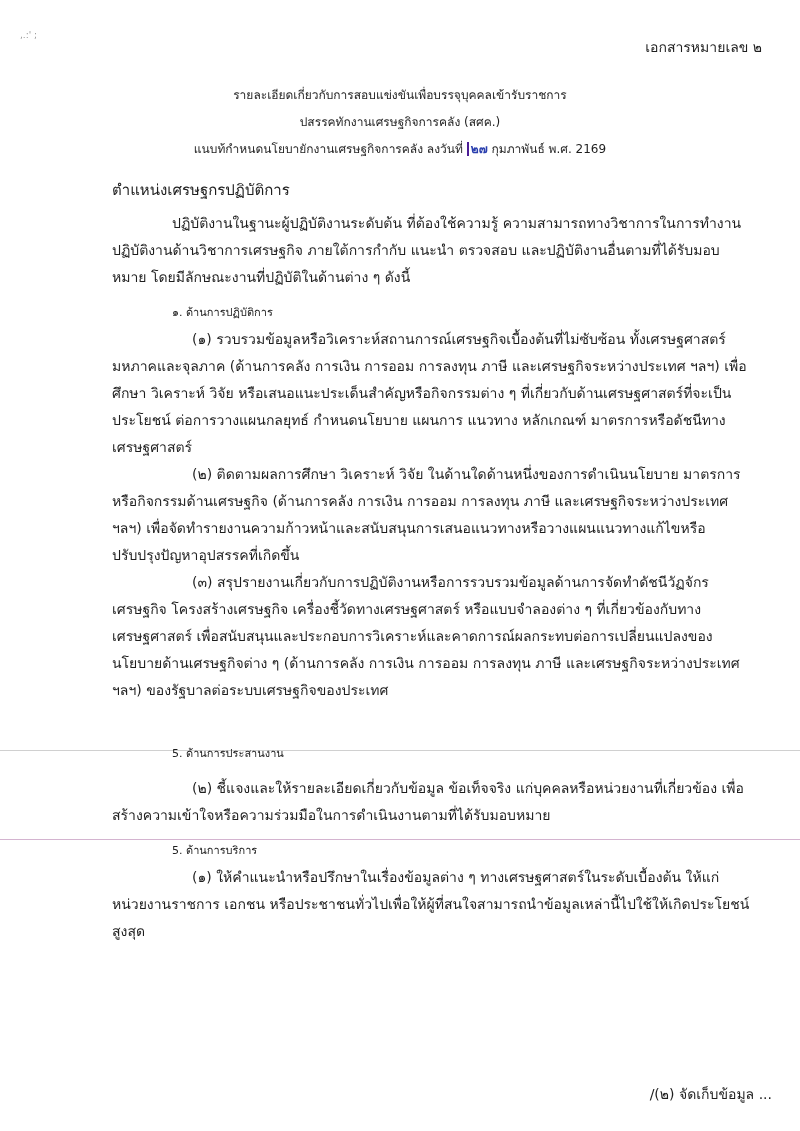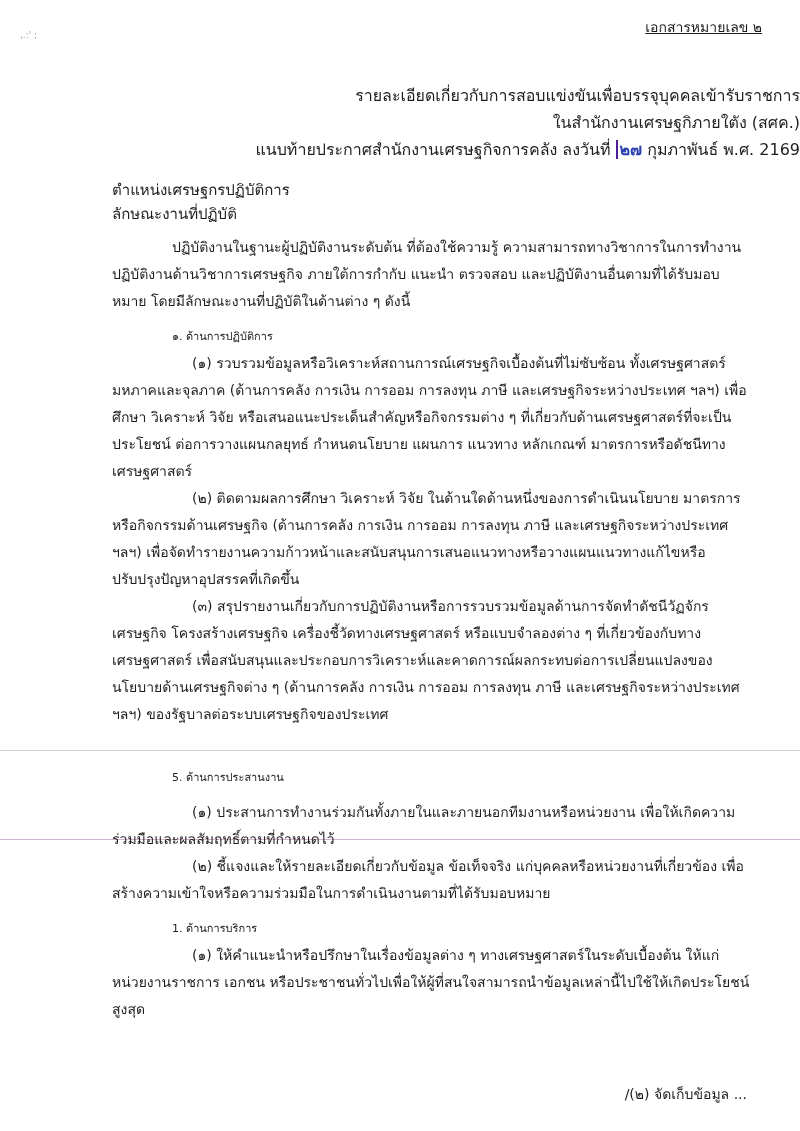"เอกสารหมายเลข ๒" .doc-number { text-decoration: underline -> none; top: 16px -> 36px }
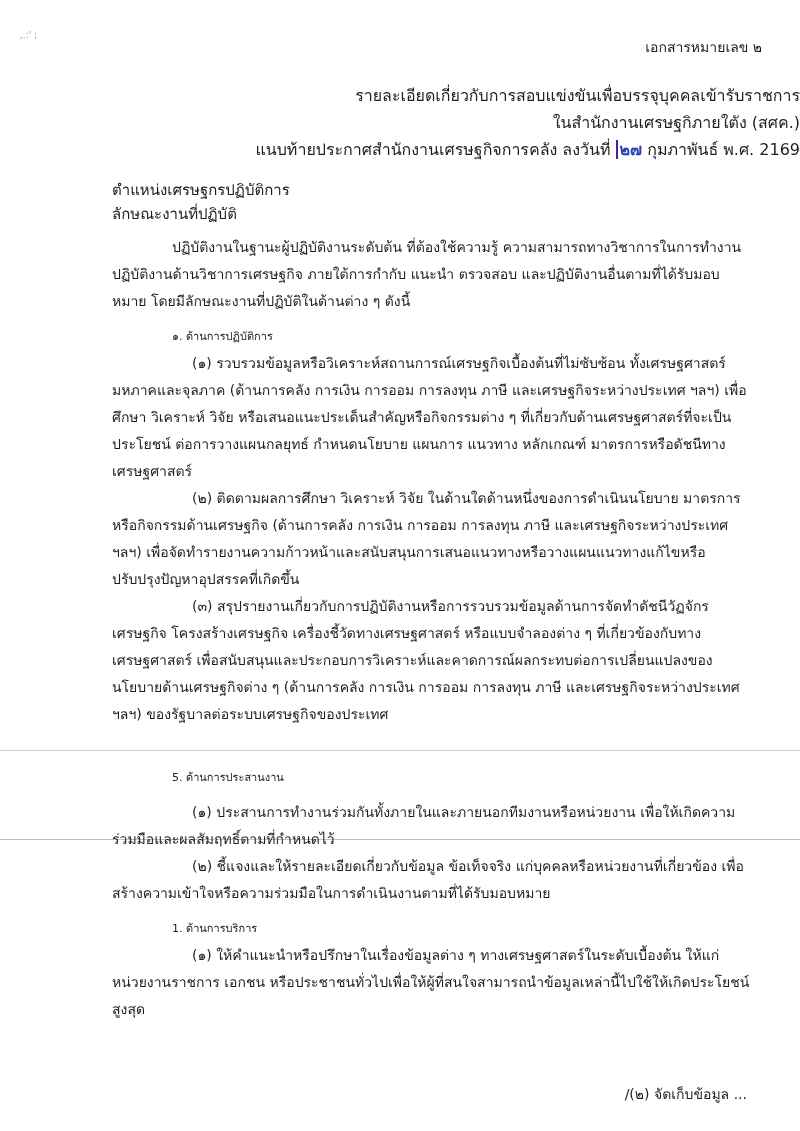"รายละเอียดเกี่ยวกับการสอบแข่งขันเพื่อบรร" .title-line { font-size: 16px -> 12px; text-align: right -> none }
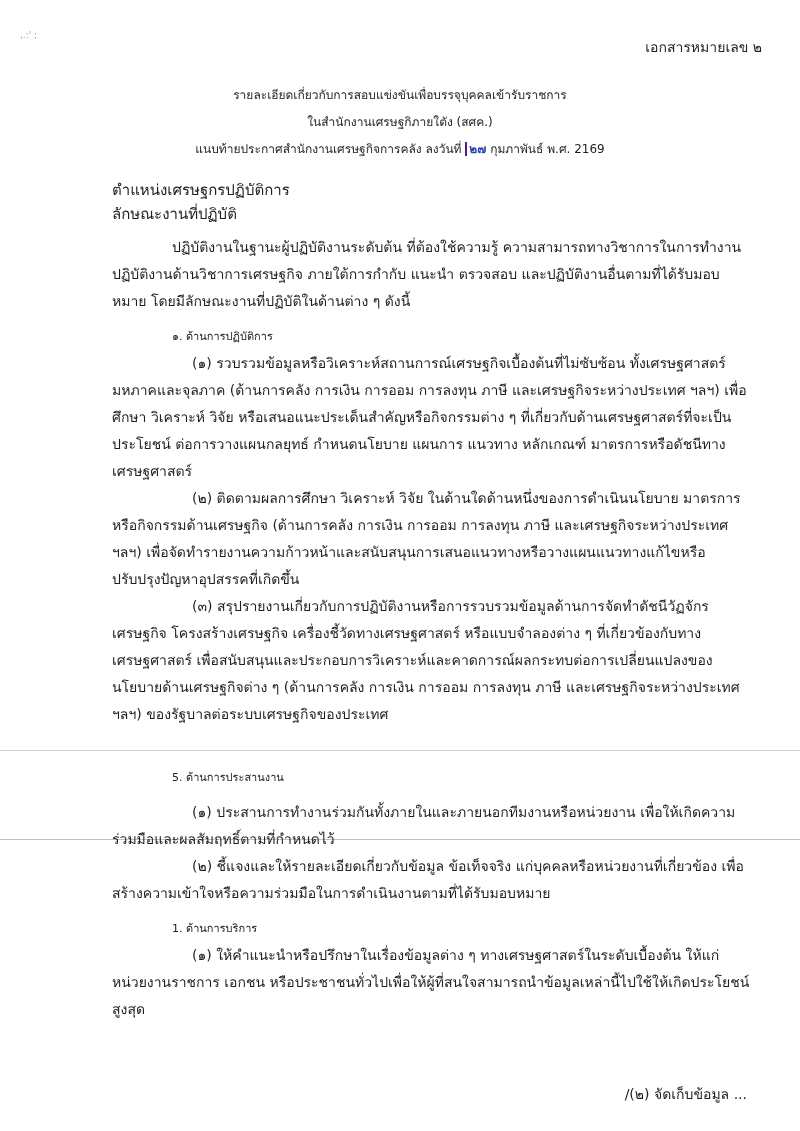"ในสำนักงานเศรษฐกิภายใตัง (สศค.)" div.title-line { text: ในสำนักงานเศรษฐกิภายใตัง -> ปสรรคทักงานเศรษฐกิจการคลัง }
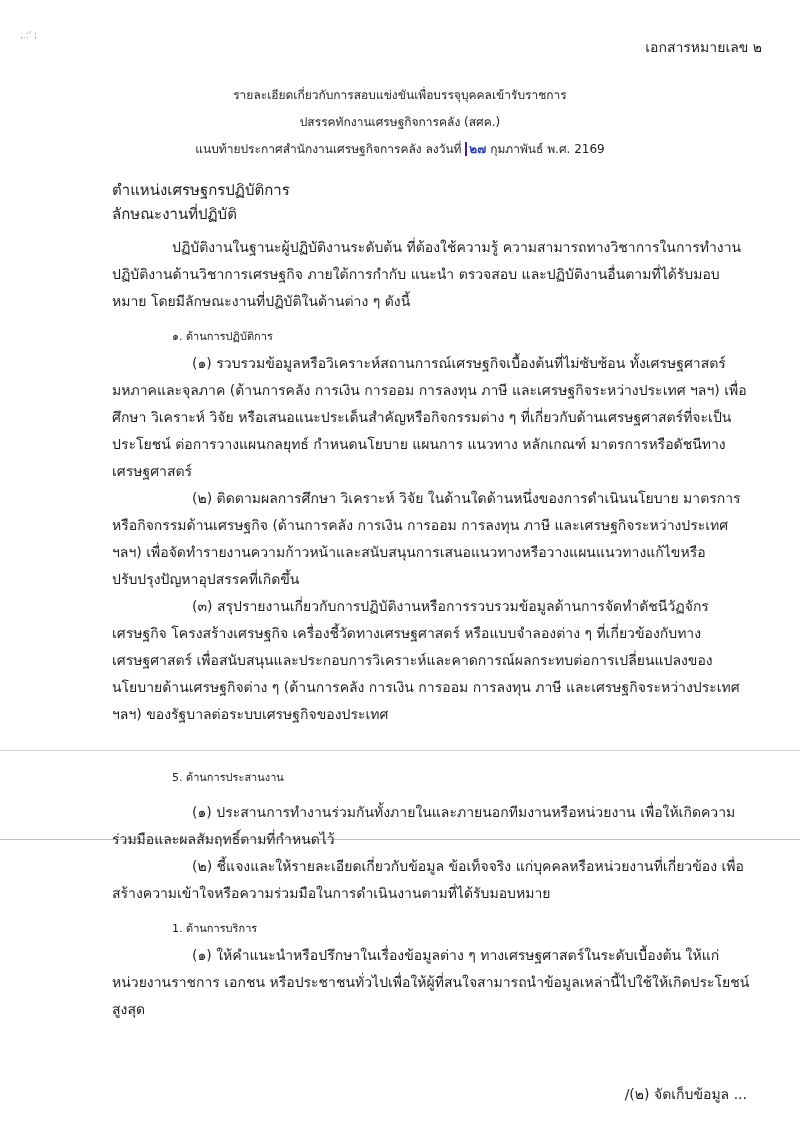"แนบท้ายประกาศสำนักงานเศรษฐกิจการคลัง" span { text: แนบท้ายประกาศสำนักงานเศรษฐกิจการคลัง -> แนบท้กำหนดนโยบายักงานเศรษฐกิจการคลัง }
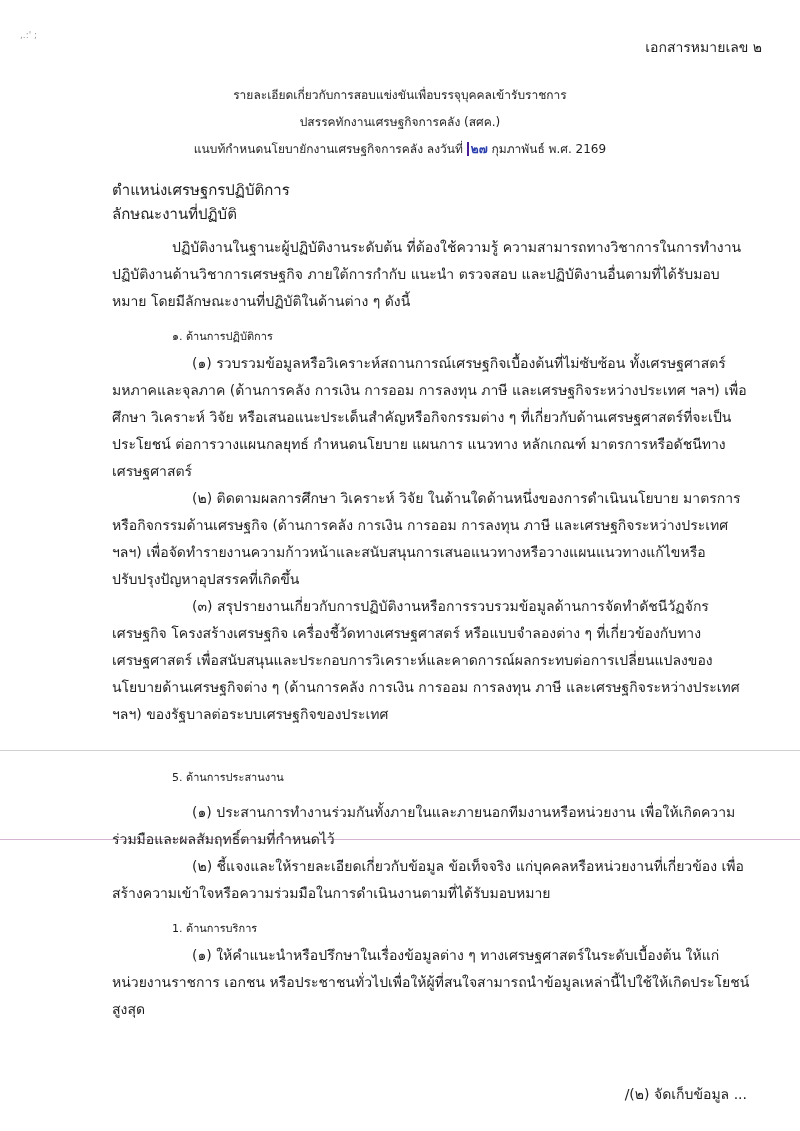"ลักษณะงานที่ปฏิบัติ" div.heading { html: <div>ลักษณะงานที่ปฏิบัติ</div> -> none }
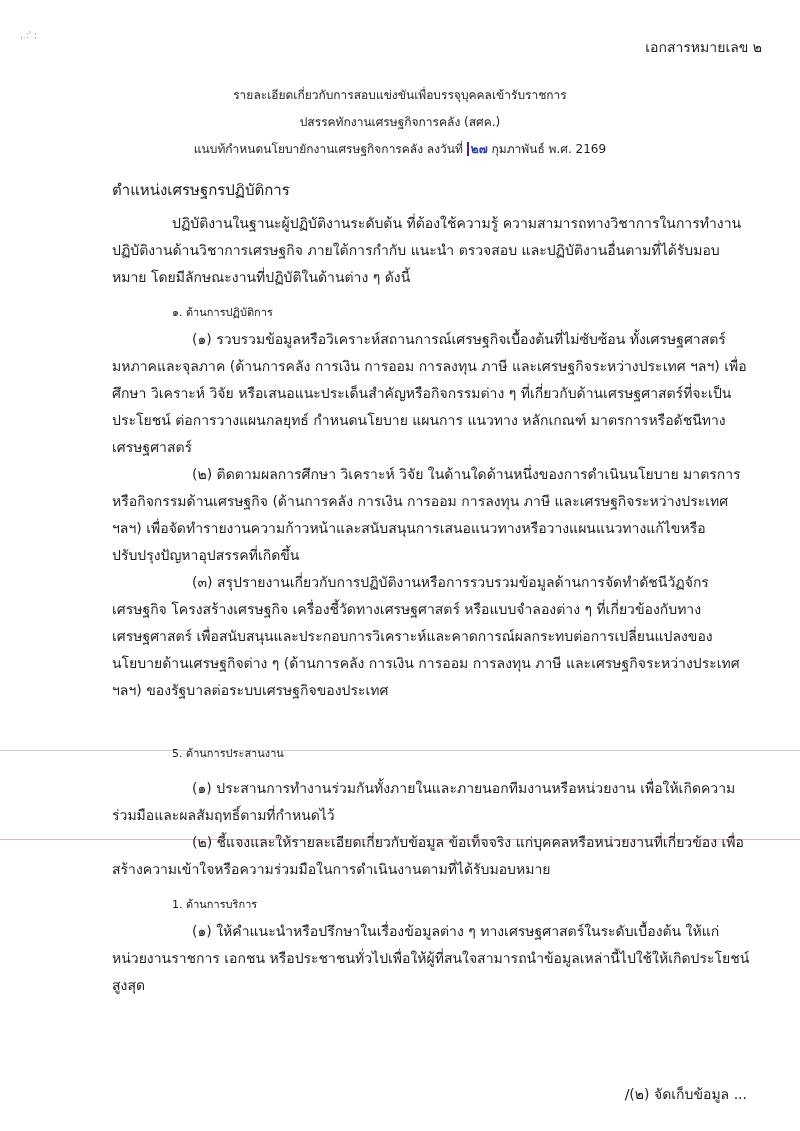"(๑) ประสานการทำงานร่วมกันทั้งภายในและภายนอกทีมงานหรือหน่วยงาน" div.sub { html: <div>(๑) ประสานการทำงานร่วมกันทั้งภายในและภายนอกทีมงานหรือหน่วยงาน เพื่อให้เกิดความร่วมมือและผลสัมฤทธิ์ตามที่กำหนดไว้</div> -> none }
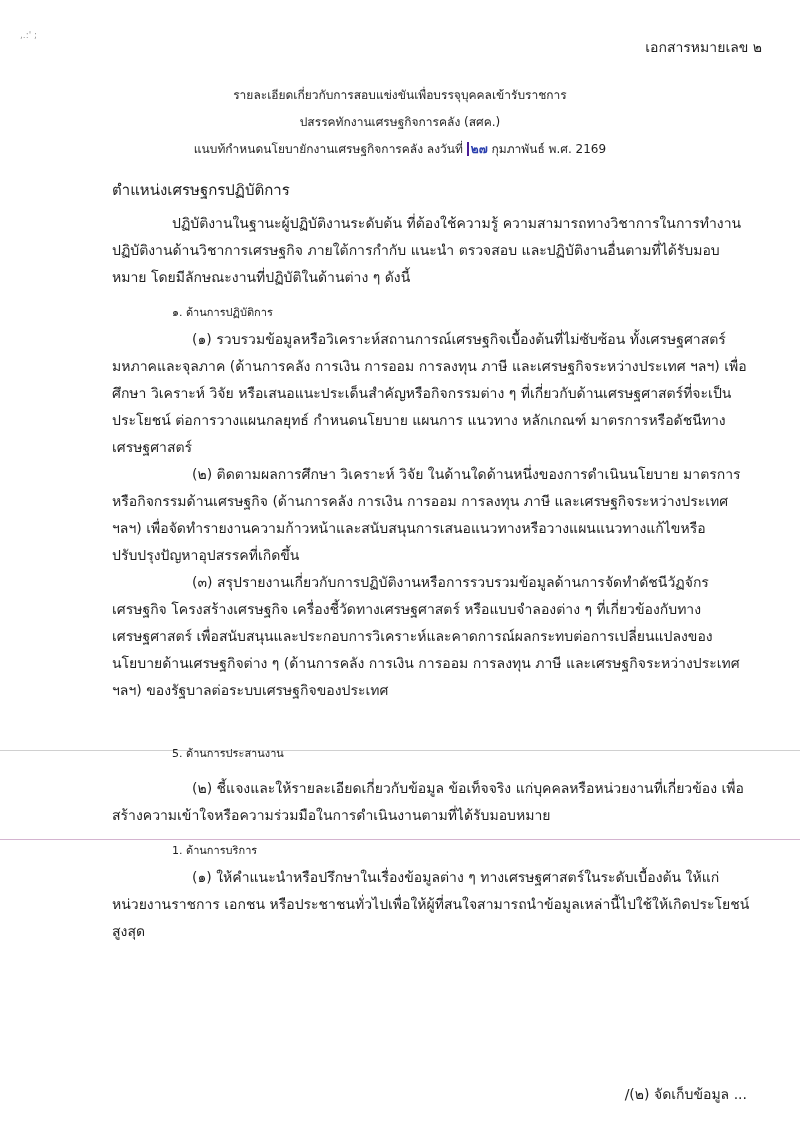"1. ด้านการบริการ" div.section-h { text: 1 -> 5 }
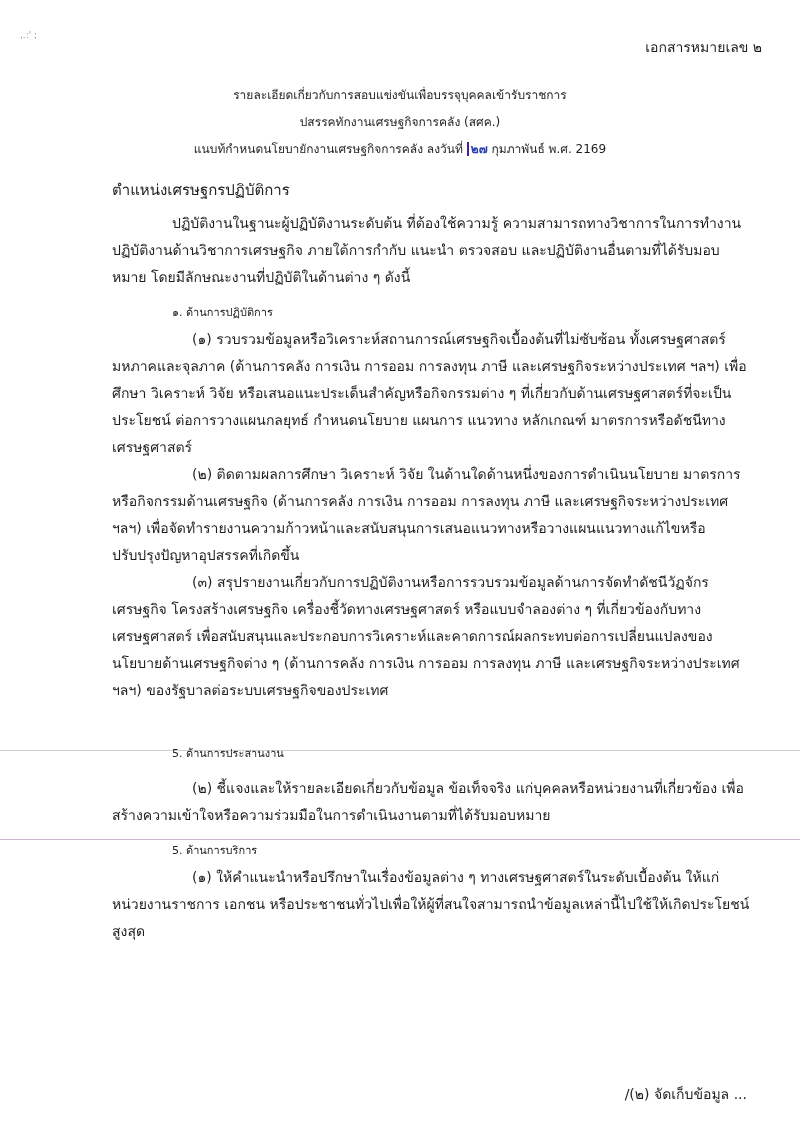"/(๒) จัดเก็บข้อมูล ..." .footer-next { right: 53px -> 28px }
